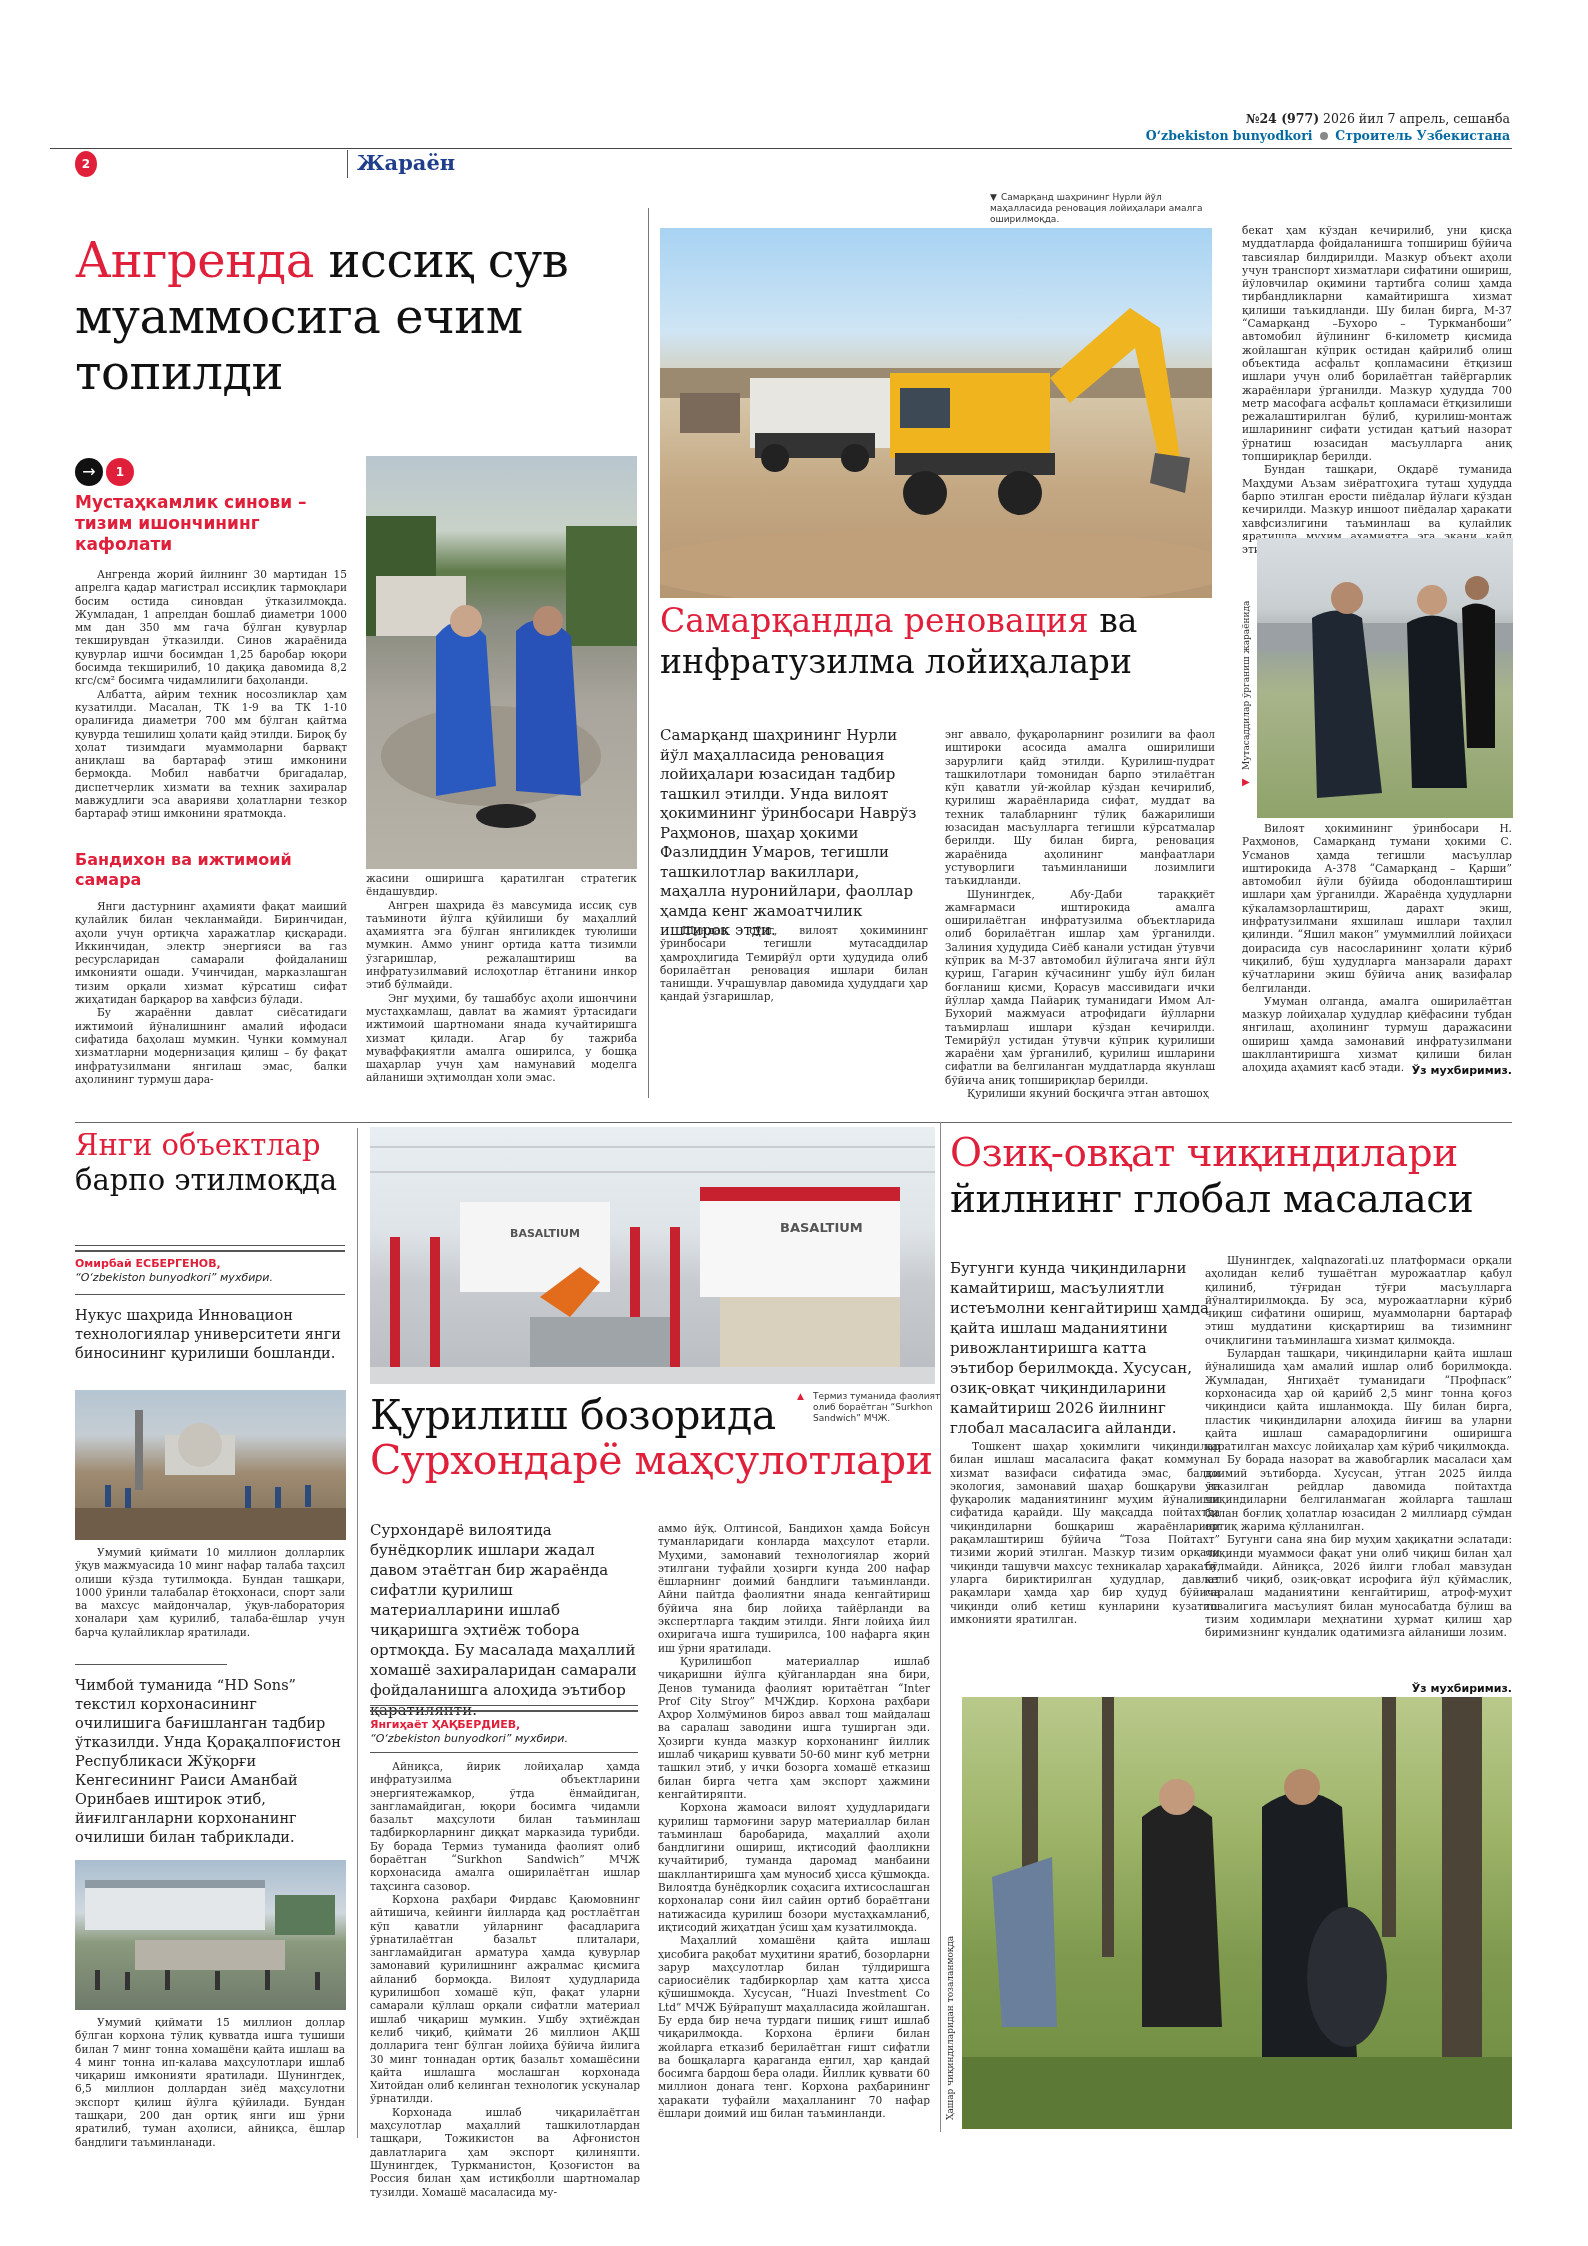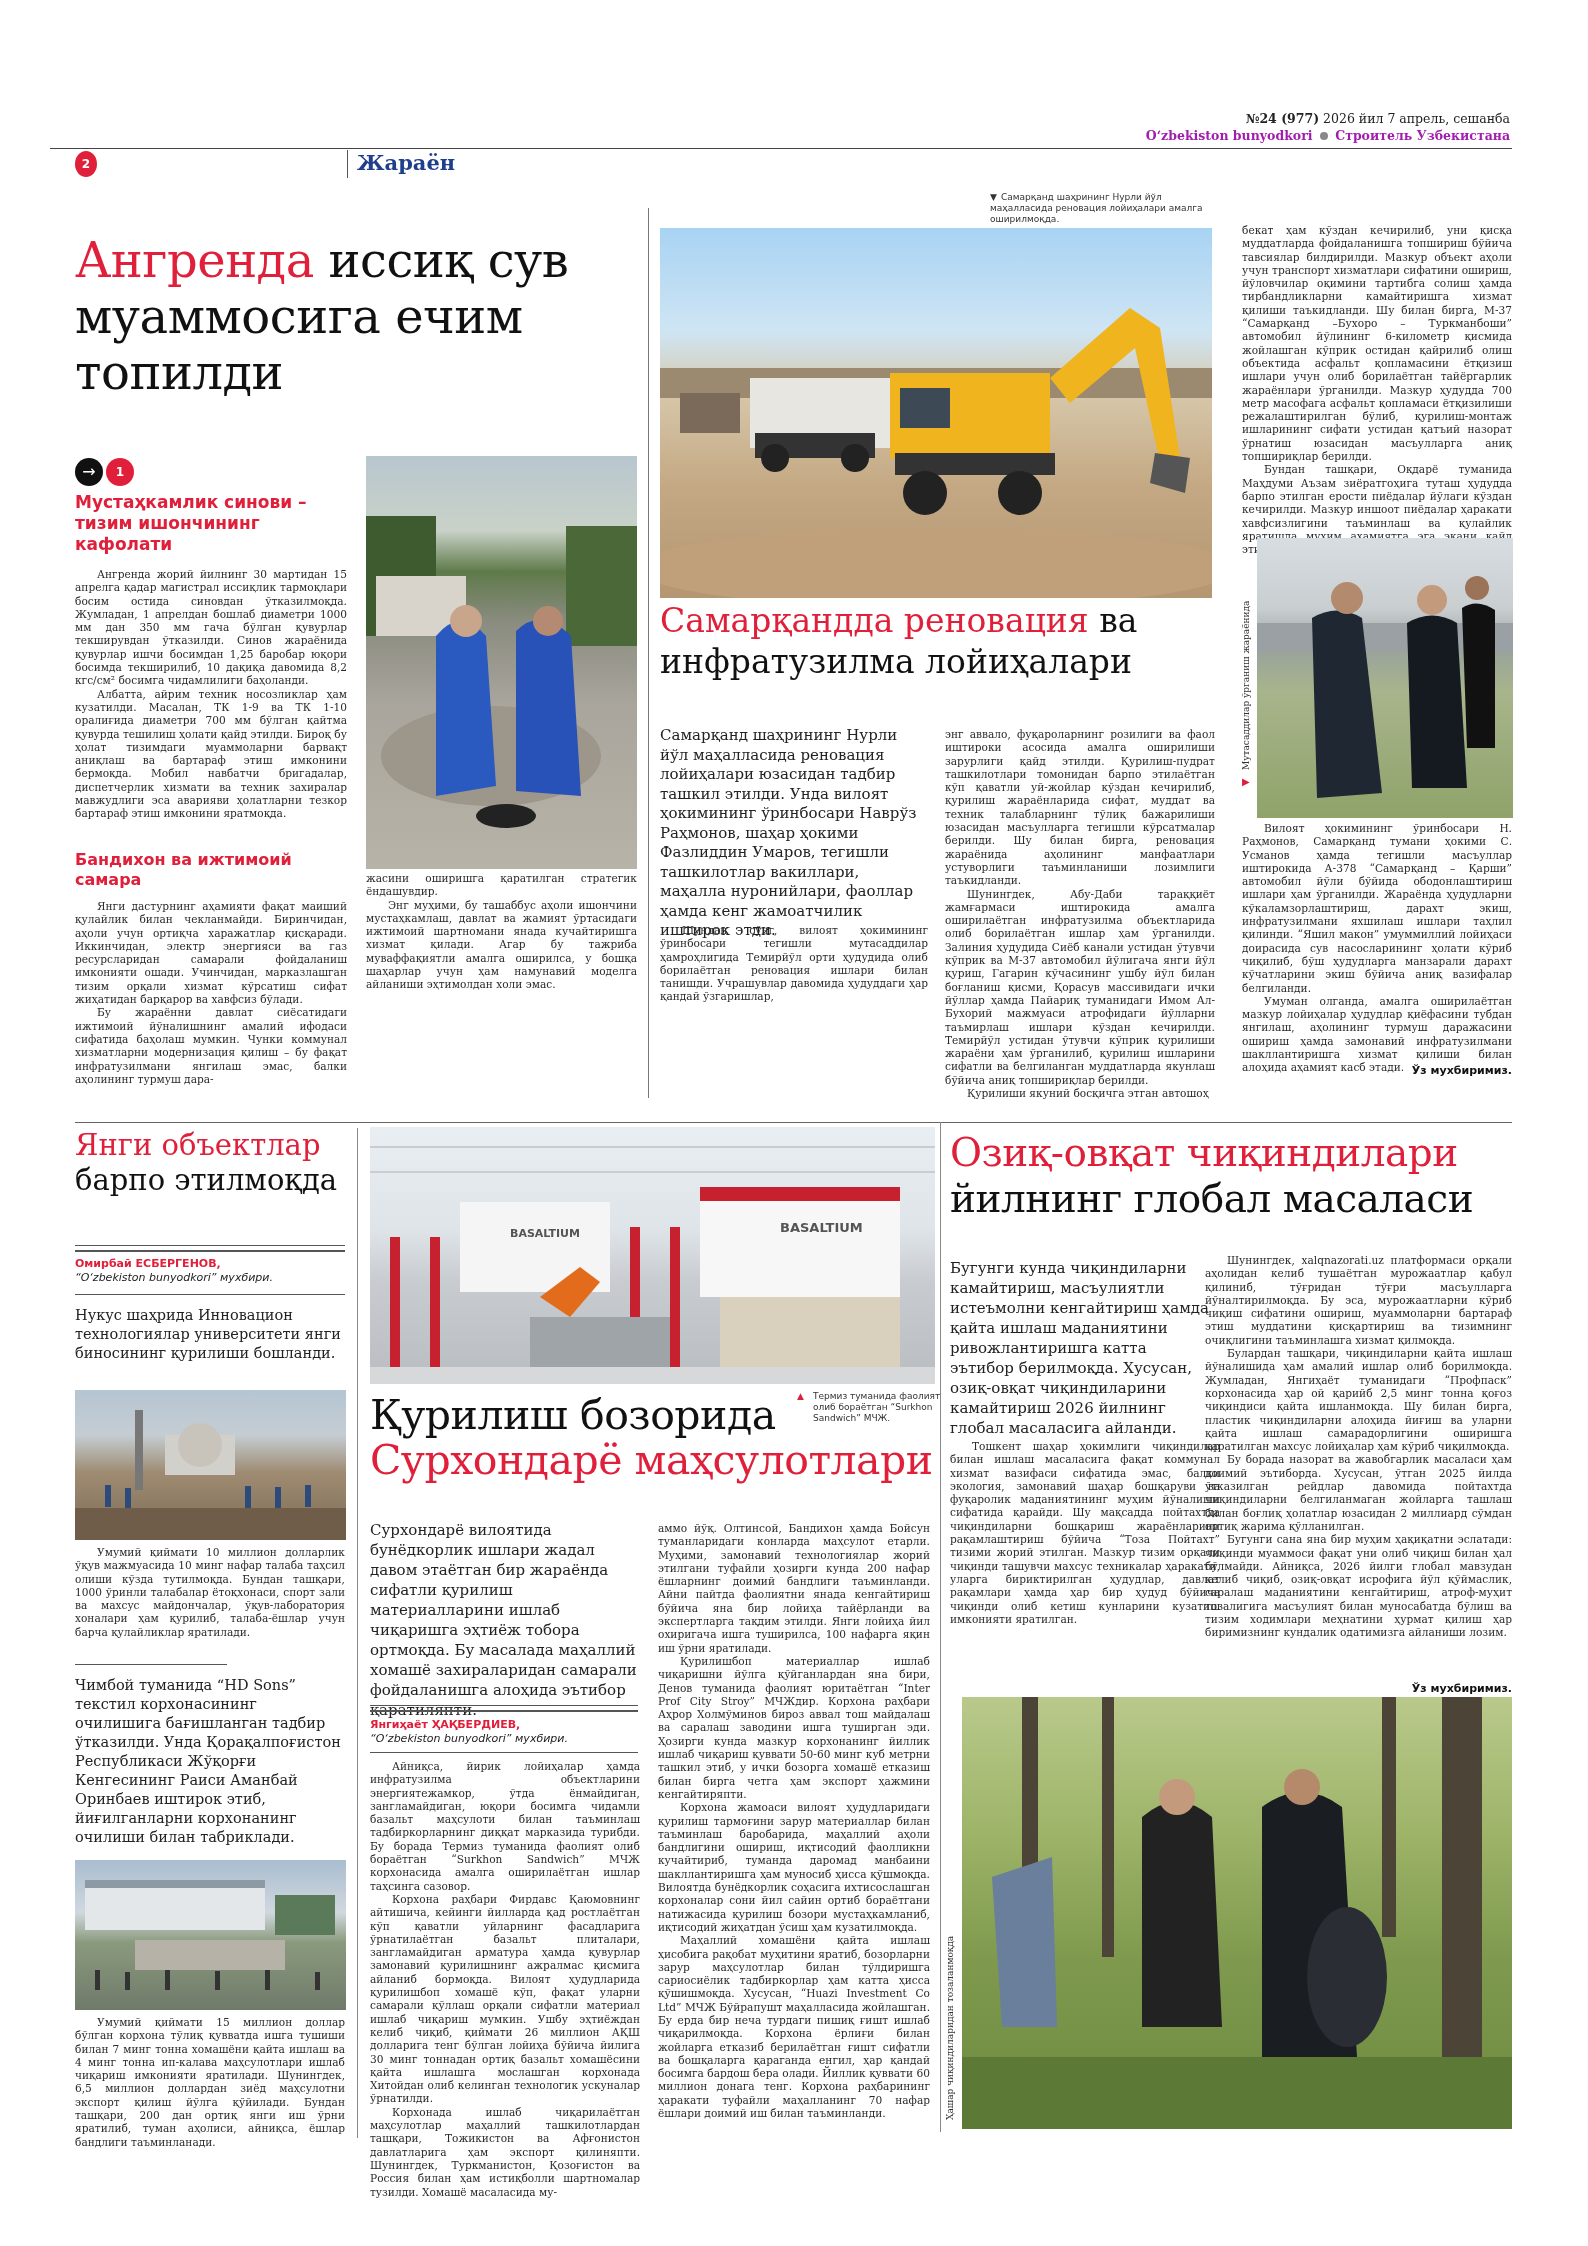"O‘zbekiston bunyodkori Строитель" div.abs { color: #a21caf -> #0369a1 }
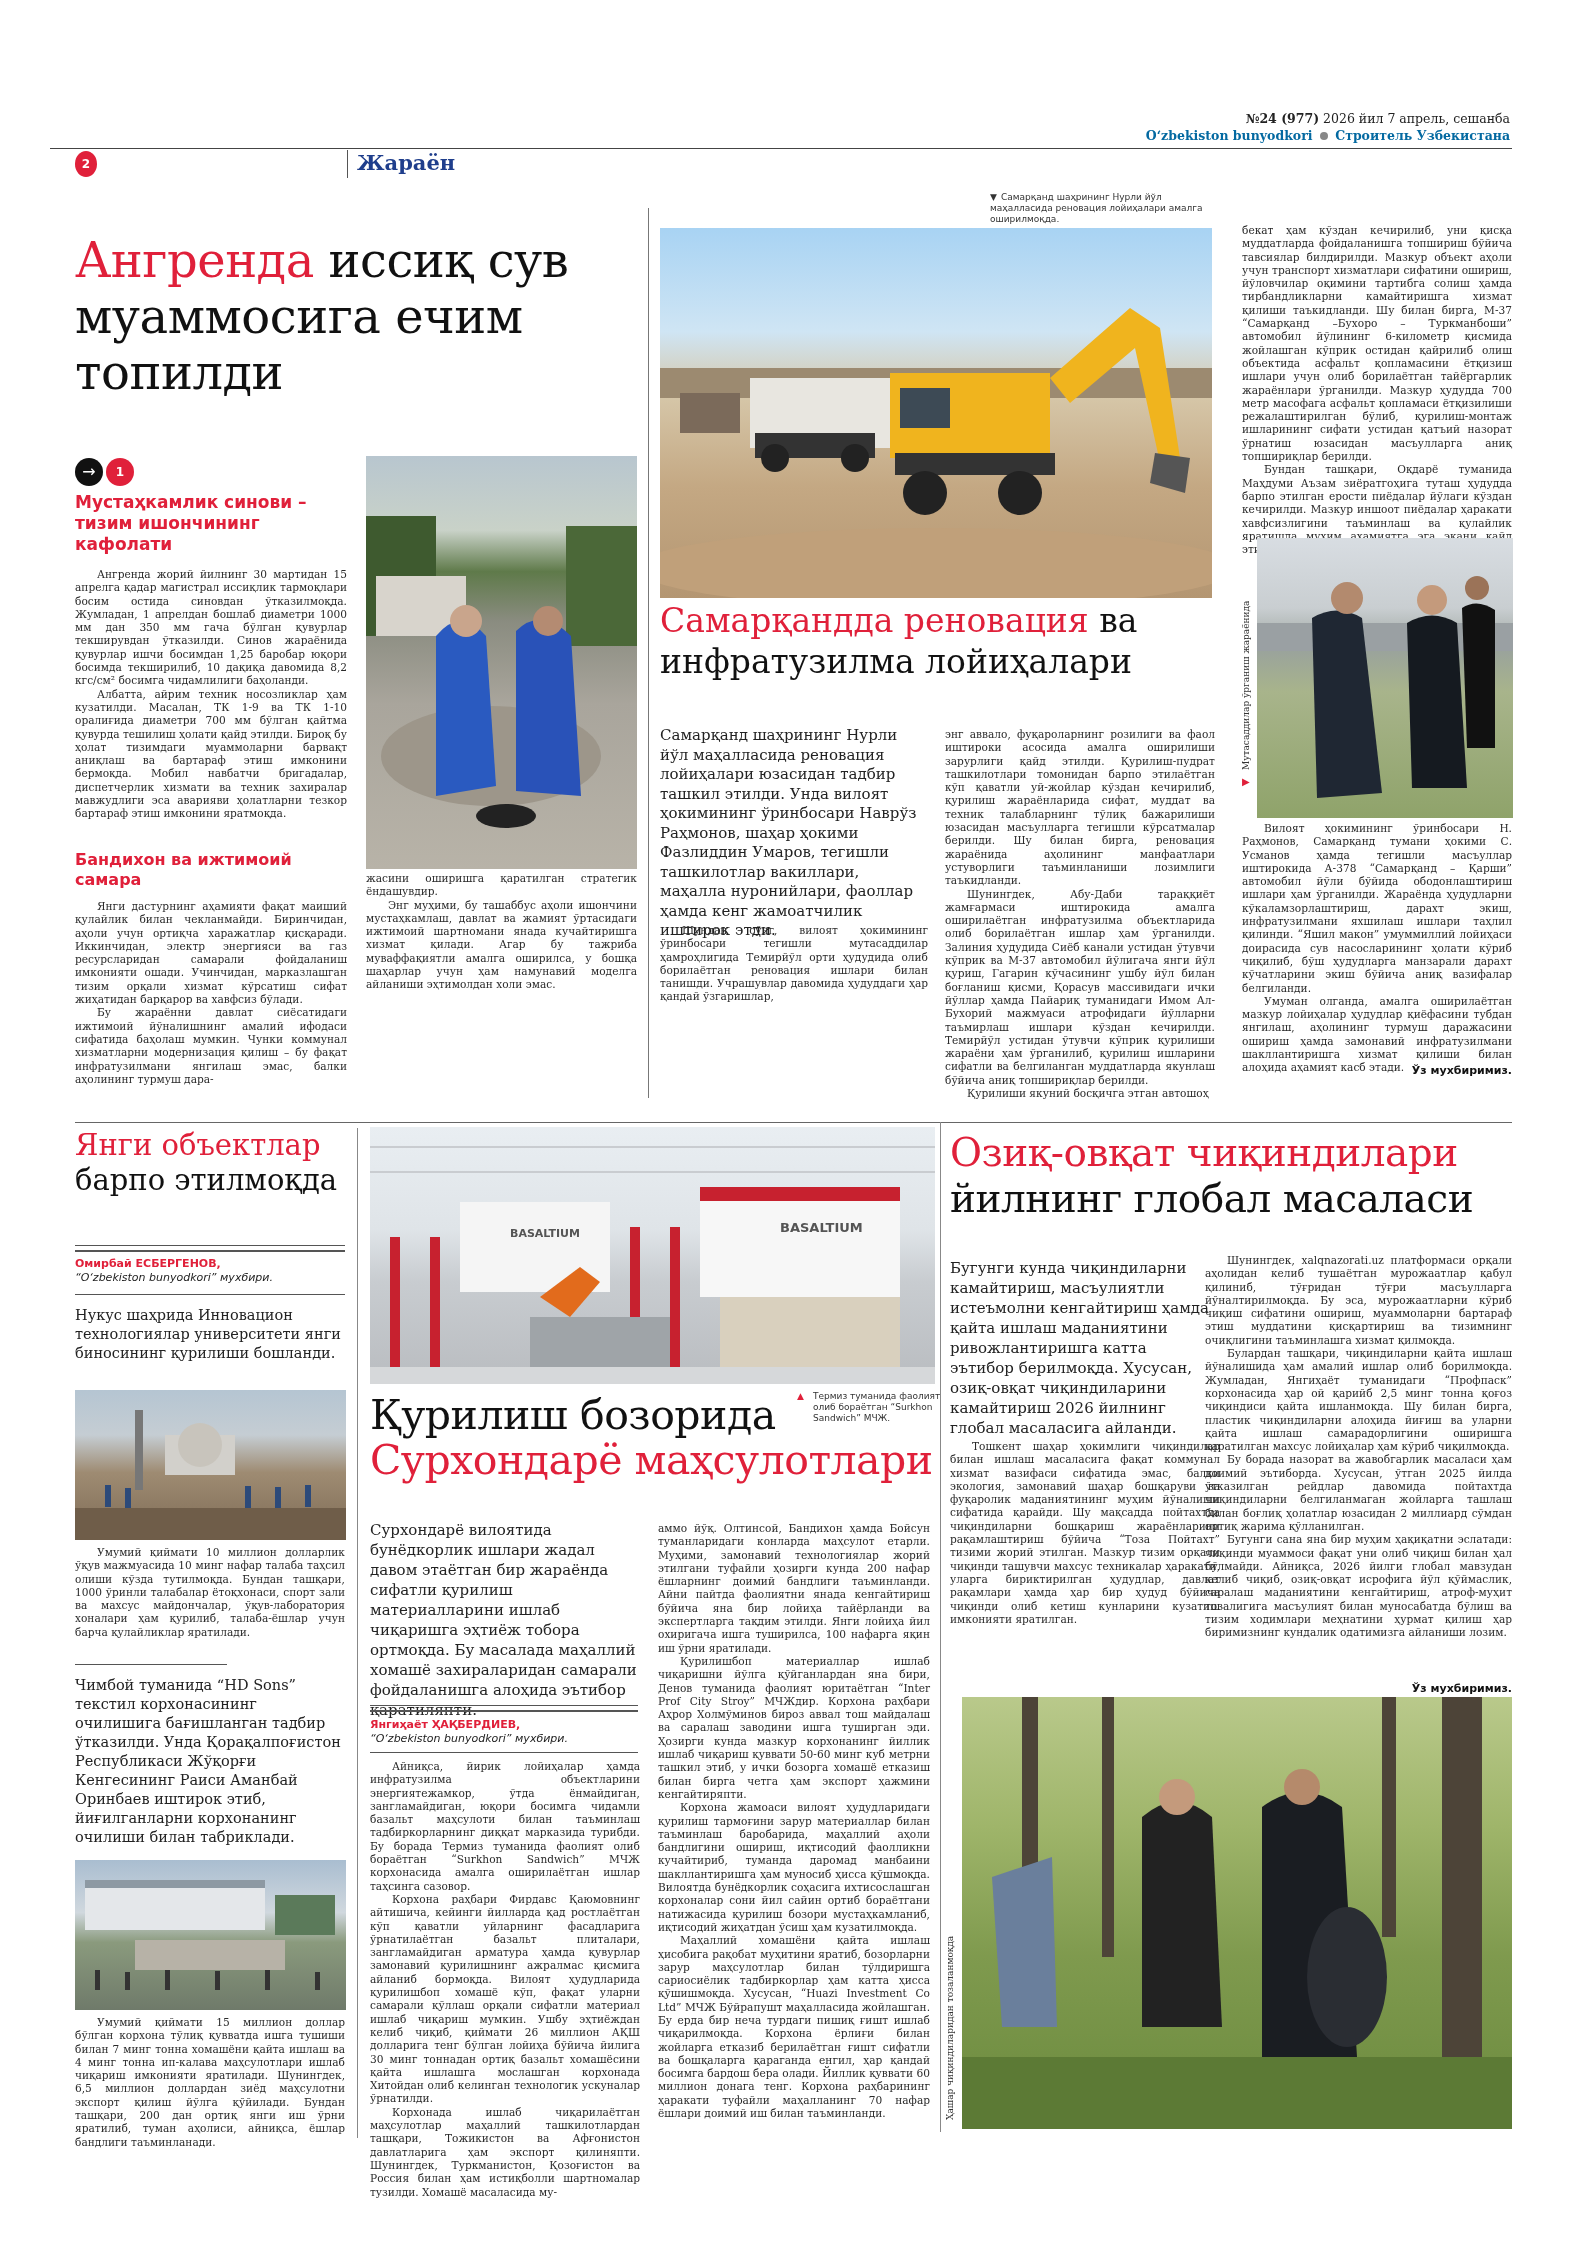"Ангрен шаҳрида ёз мавсумида иссиқ" p { html: none -> <p>Ангрен шаҳрида ёз мавсумида иссиқ сув таъминоти йўлга қўйилиши бу маҳаллий аҳамиятга эга бўлган янгиликдек туюлиши мумкин. Аммо унинг ортида катта тизимли ўзгаришлар, режалаштириш ва инфратузилмавий ислоҳотлар ётганини инкор этиб бўлмайди.</p> }
